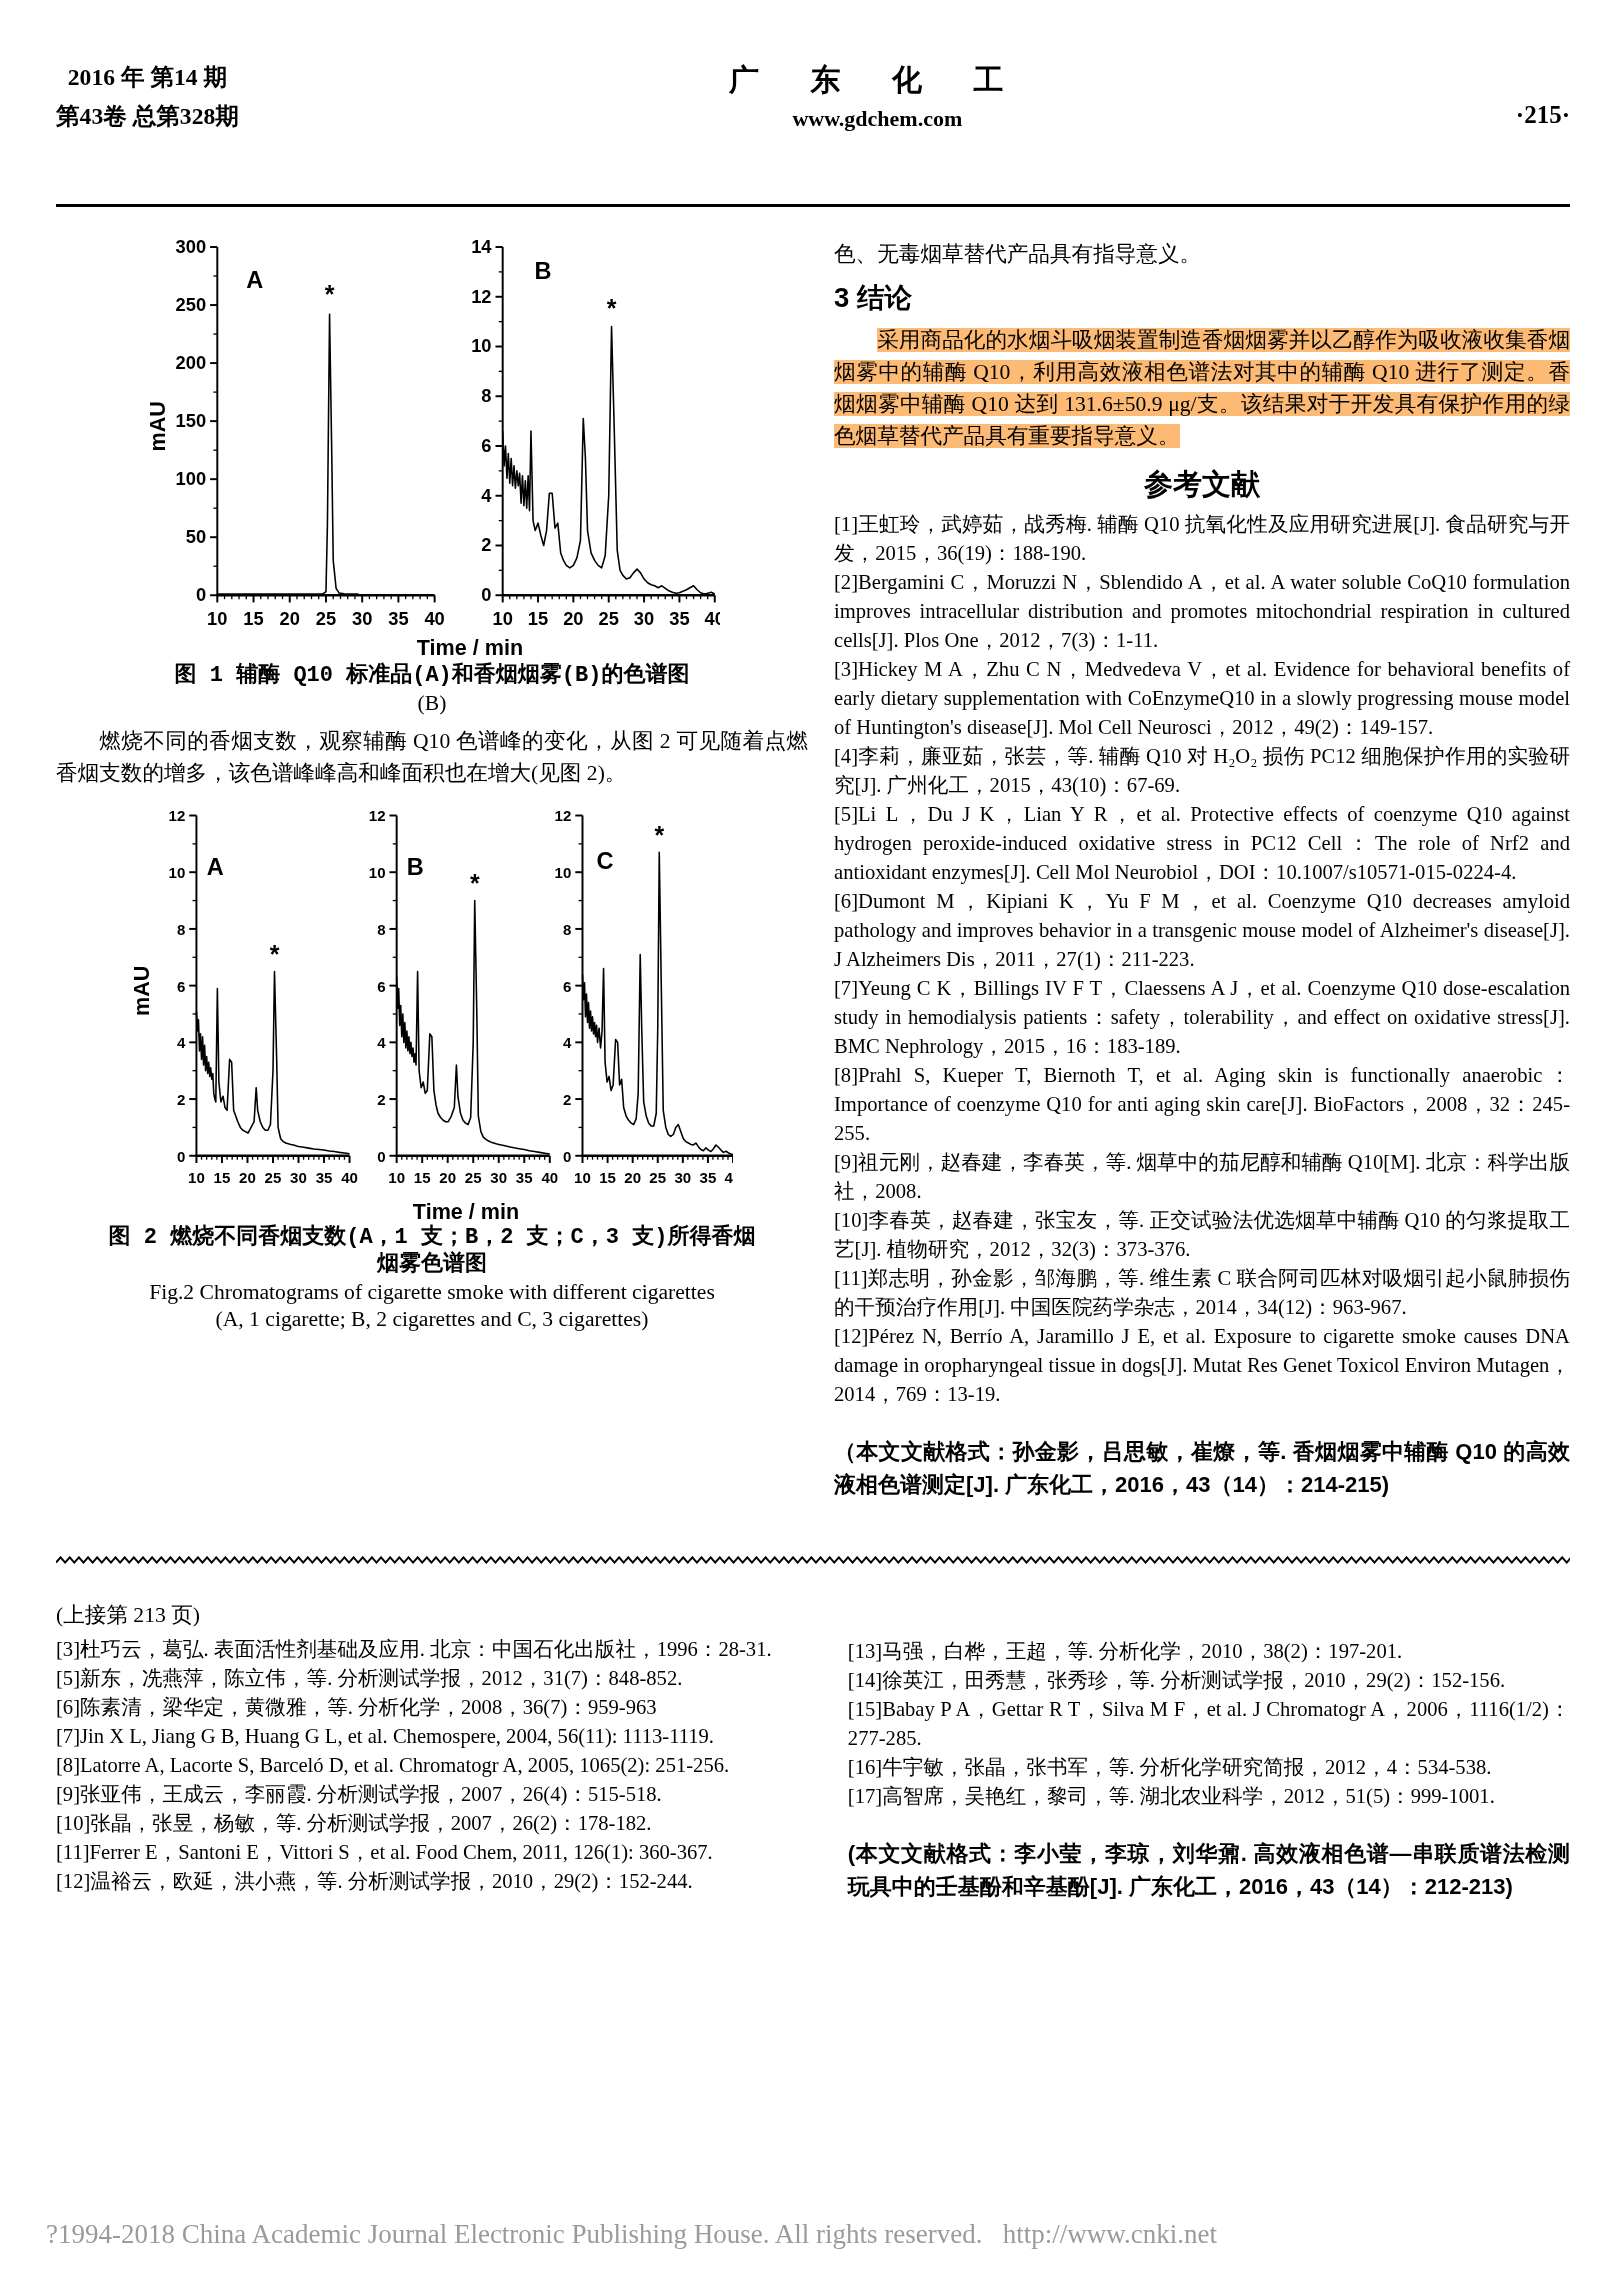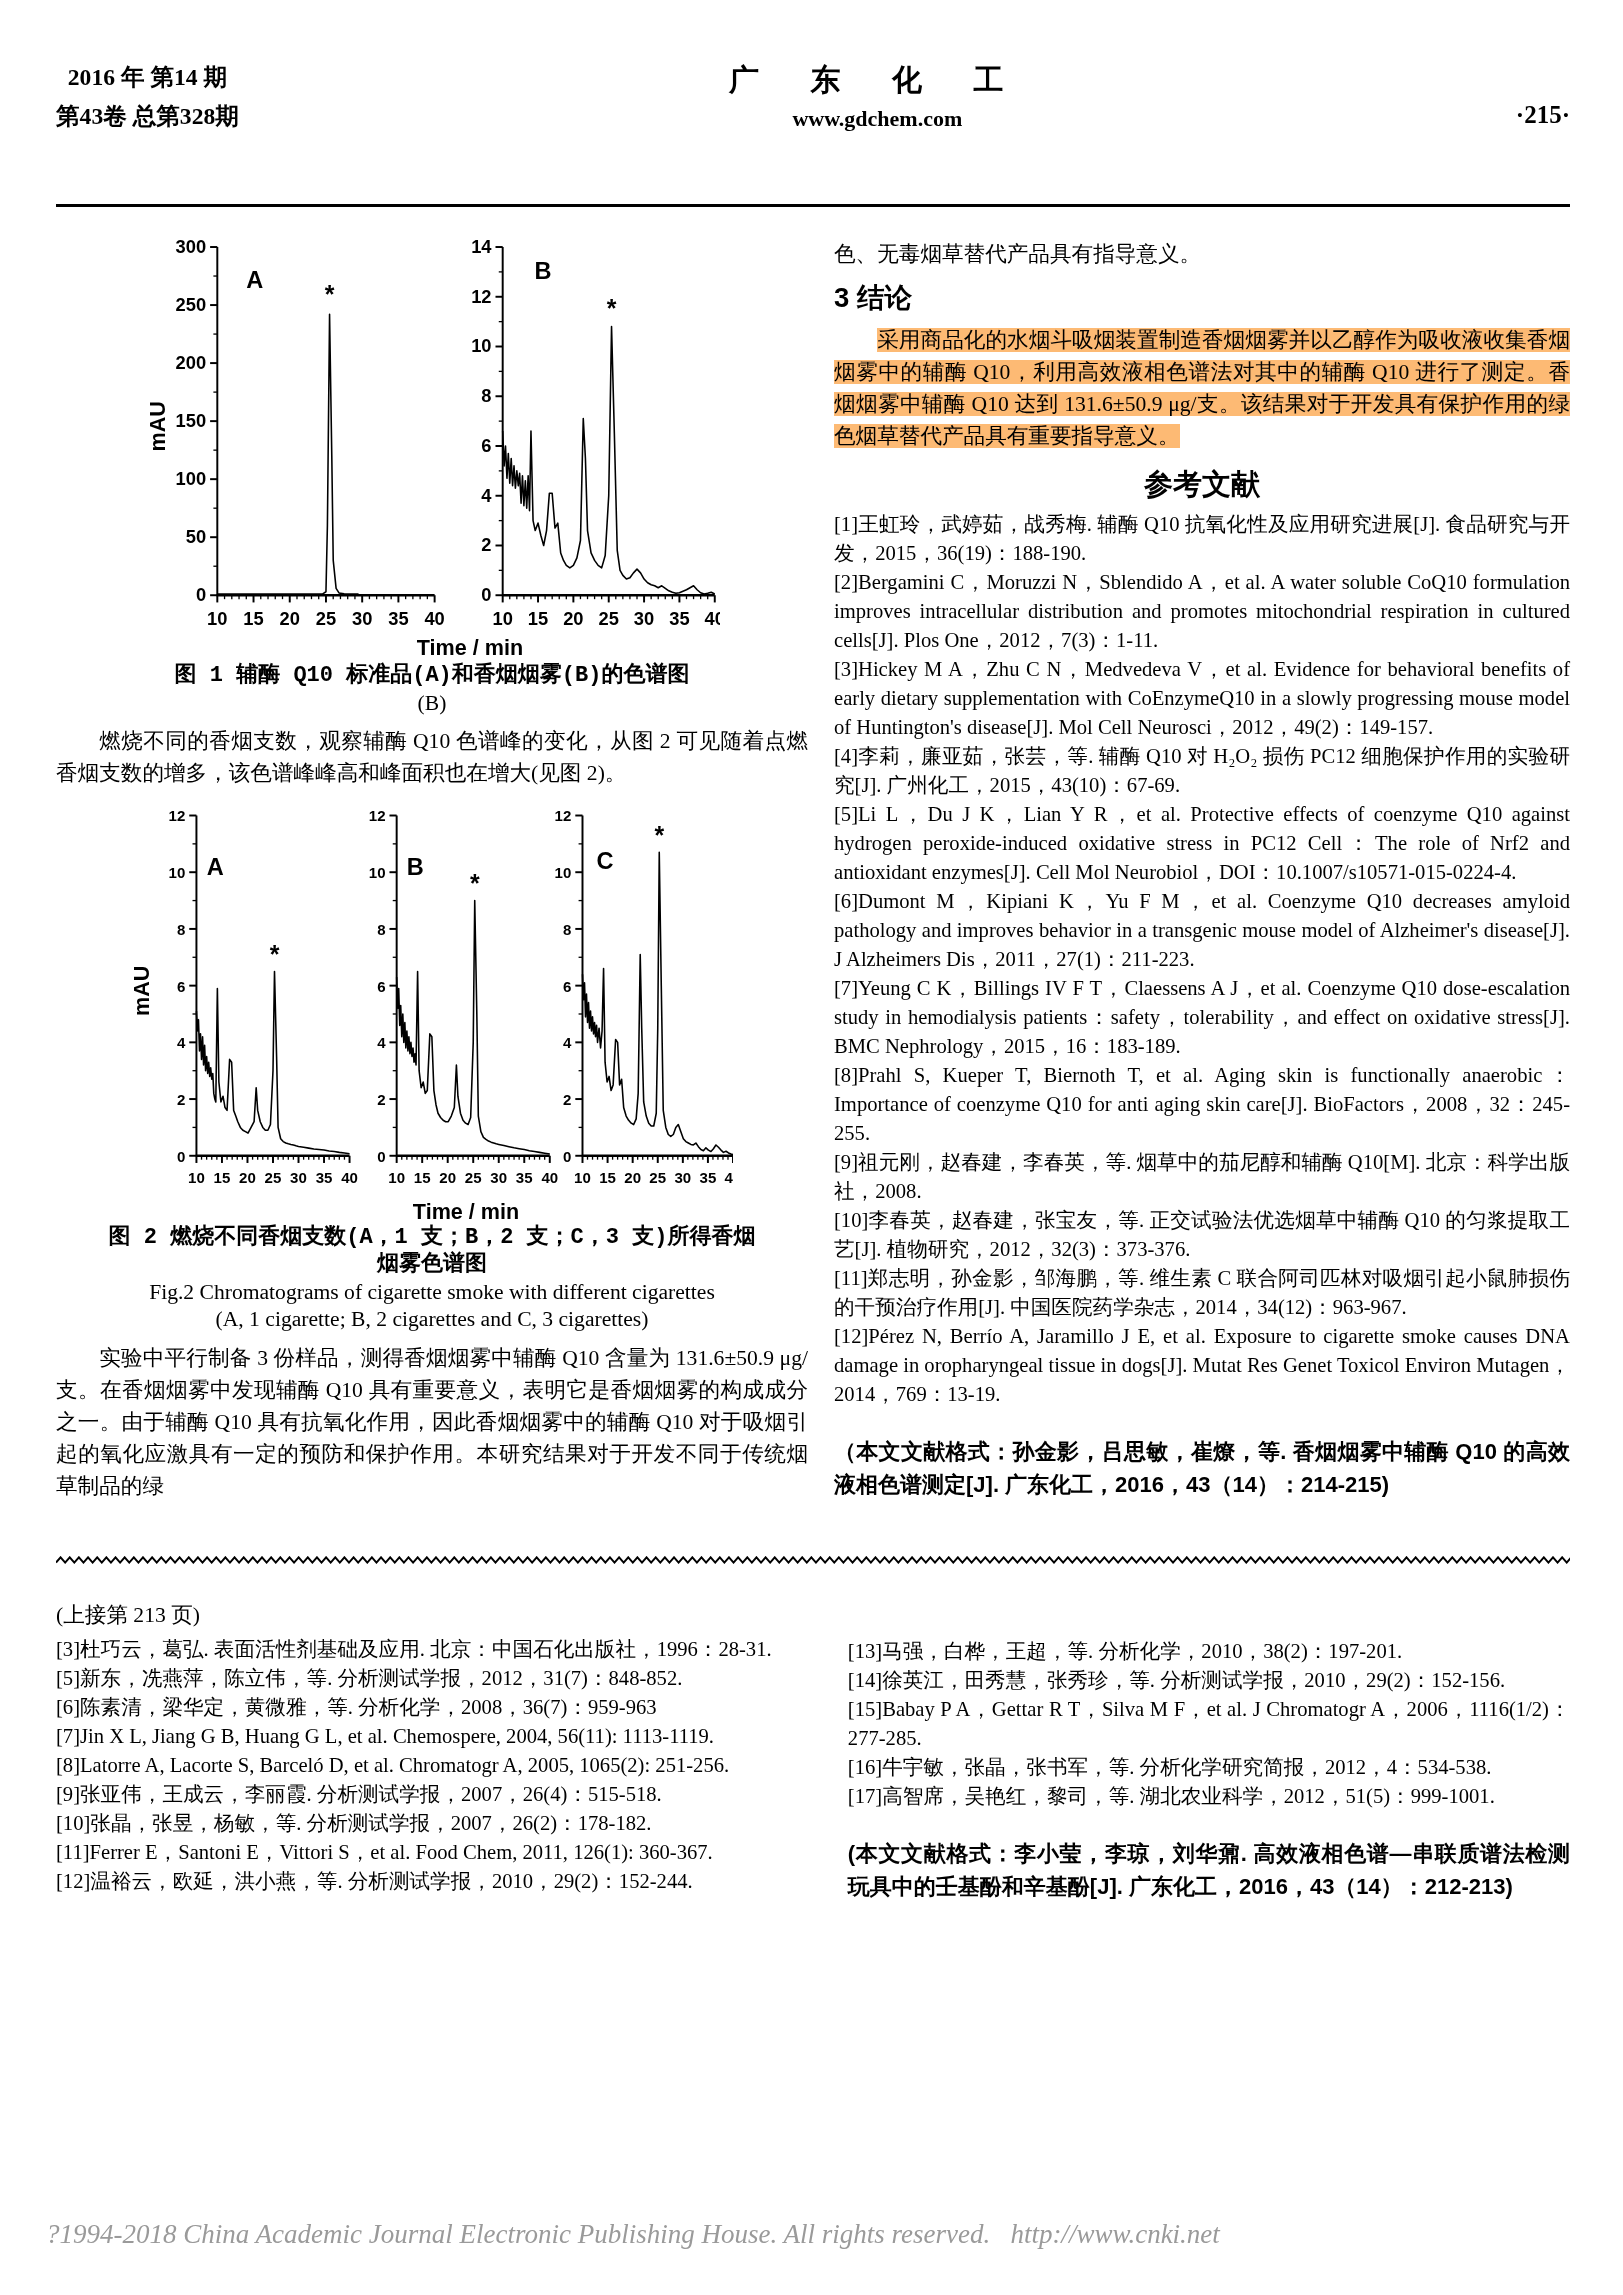"实验中平行制备 3 份样品，测得香烟烟雾中辅酶 Q10 含量为" p.body { html: <p>实验中平行制备 3 份样品，测得香烟烟雾中辅酶 Q10 含量为 131.6±50.9 μg/支。在香烟烟雾中发现辅酶 Q10 具有重要意义，表明它是香烟烟雾的构成成分之一。由于辅酶 Q10 具有抗氧化作用，因此香烟烟雾中的辅酶 Q10 对于吸烟引起的氧化应激具有一定的预防和保护作用。本研究结果对于开发不同于传统烟草制品的绿</p> -> none }
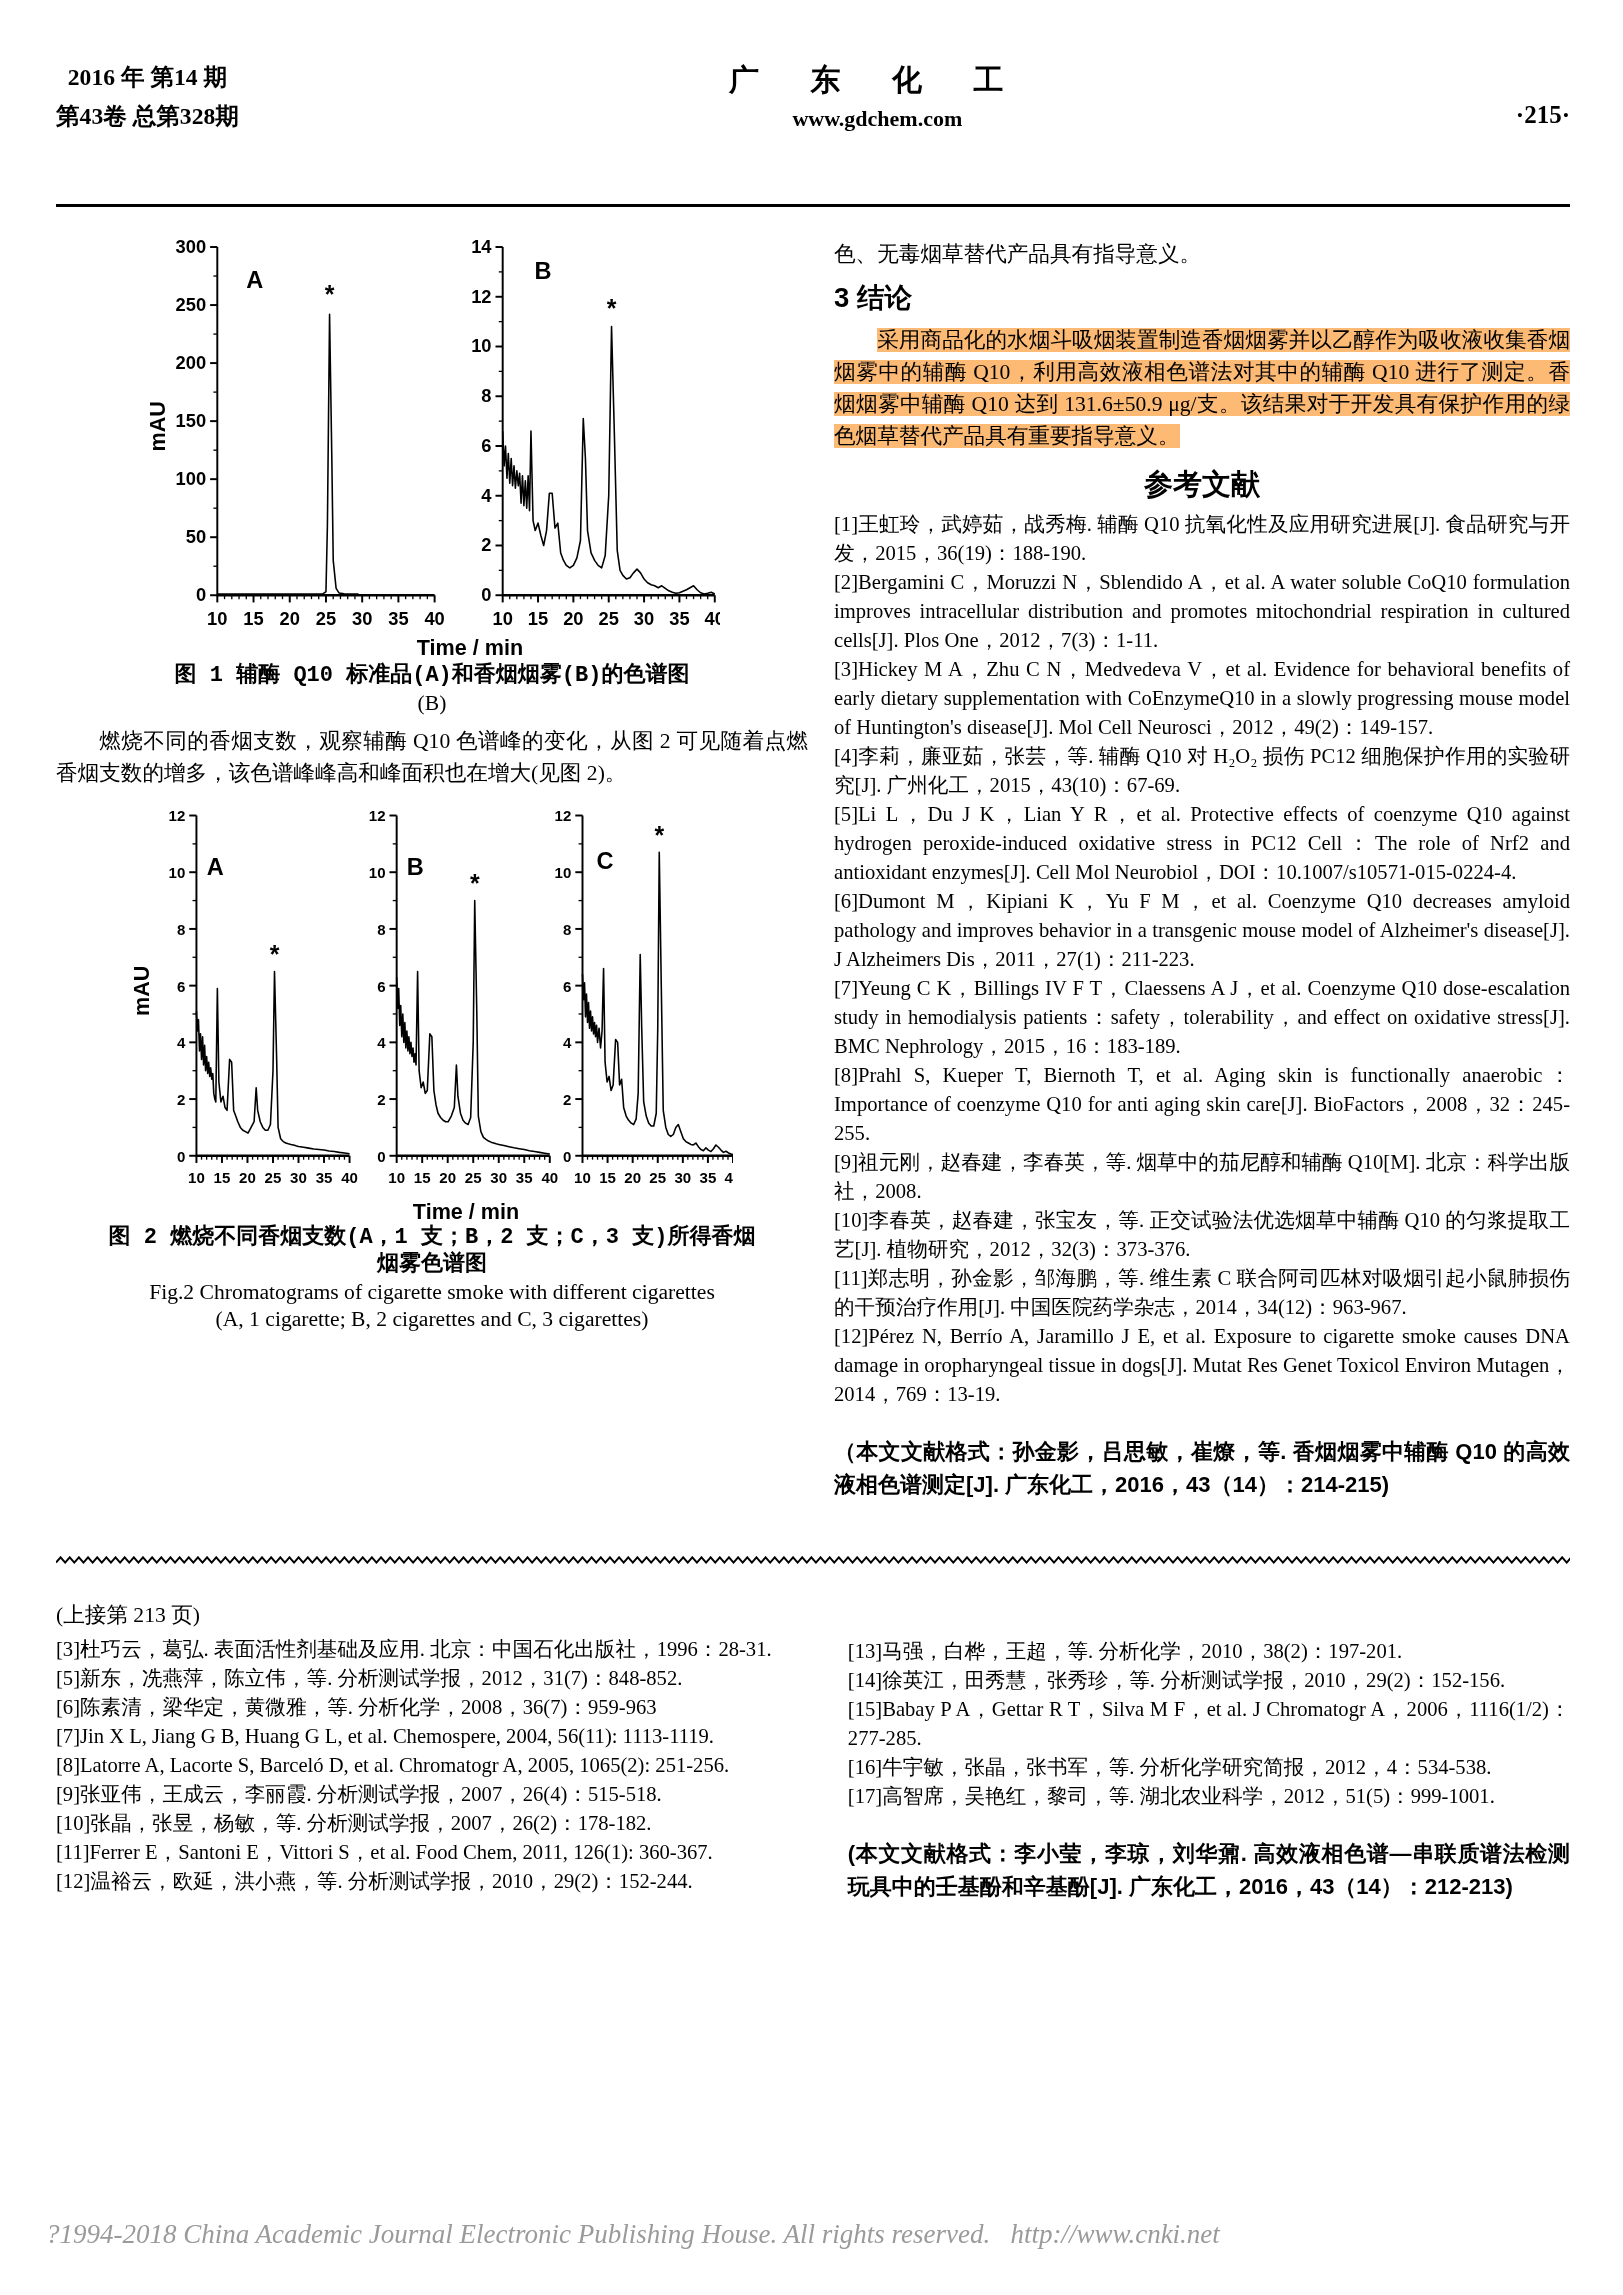"?1994-2018 China Academic Journal" #footer { font-style: italic -> none }
